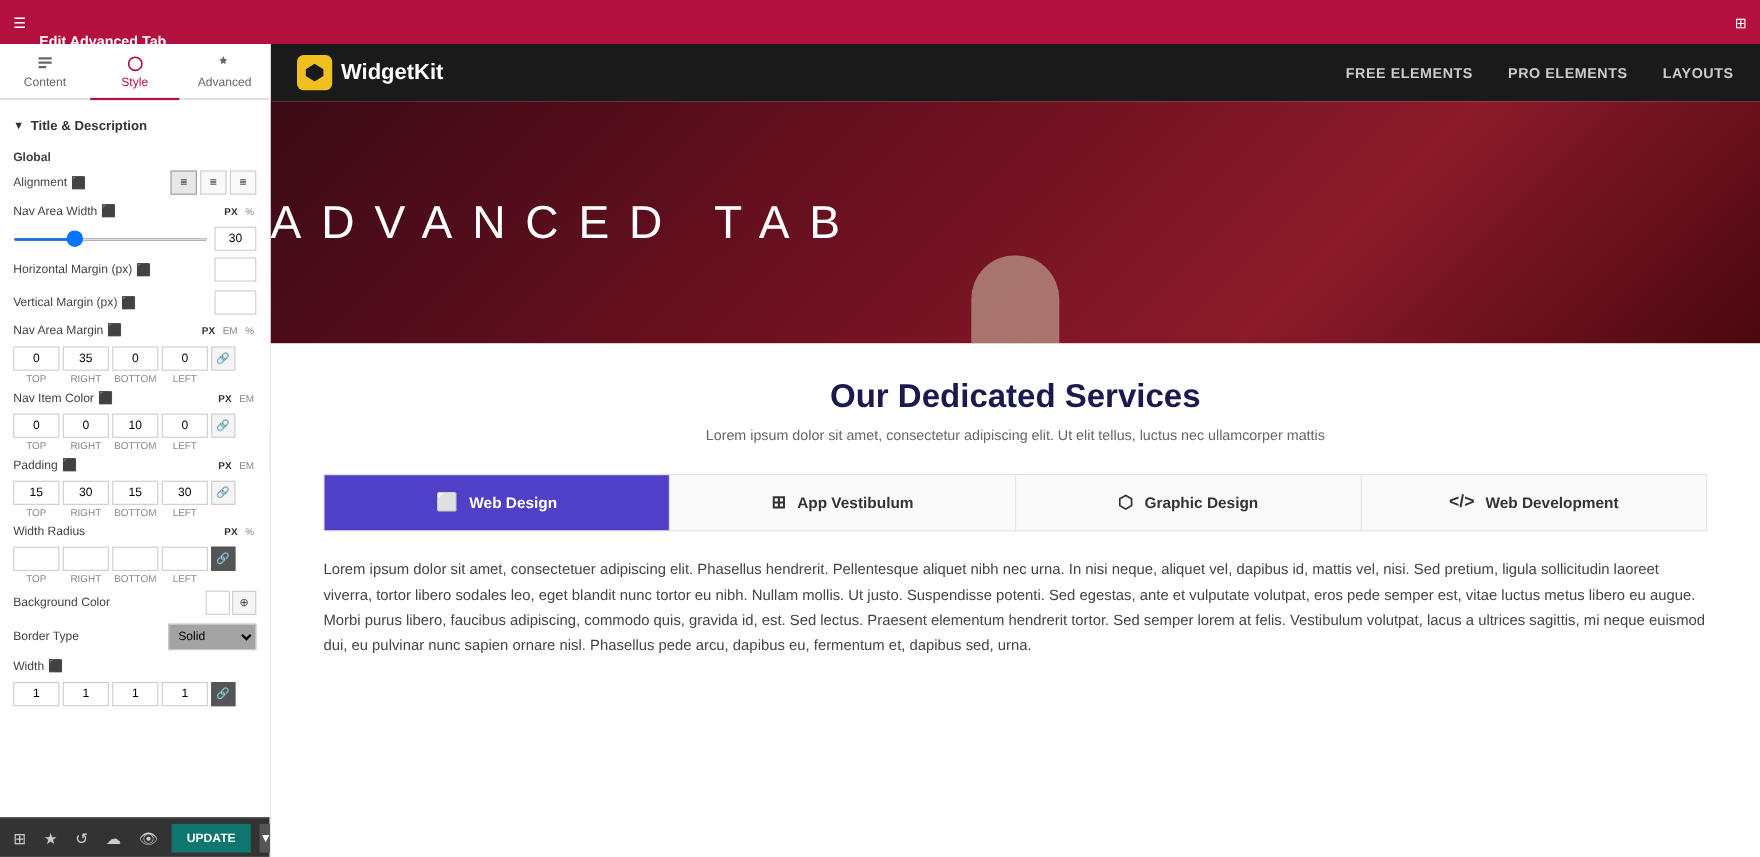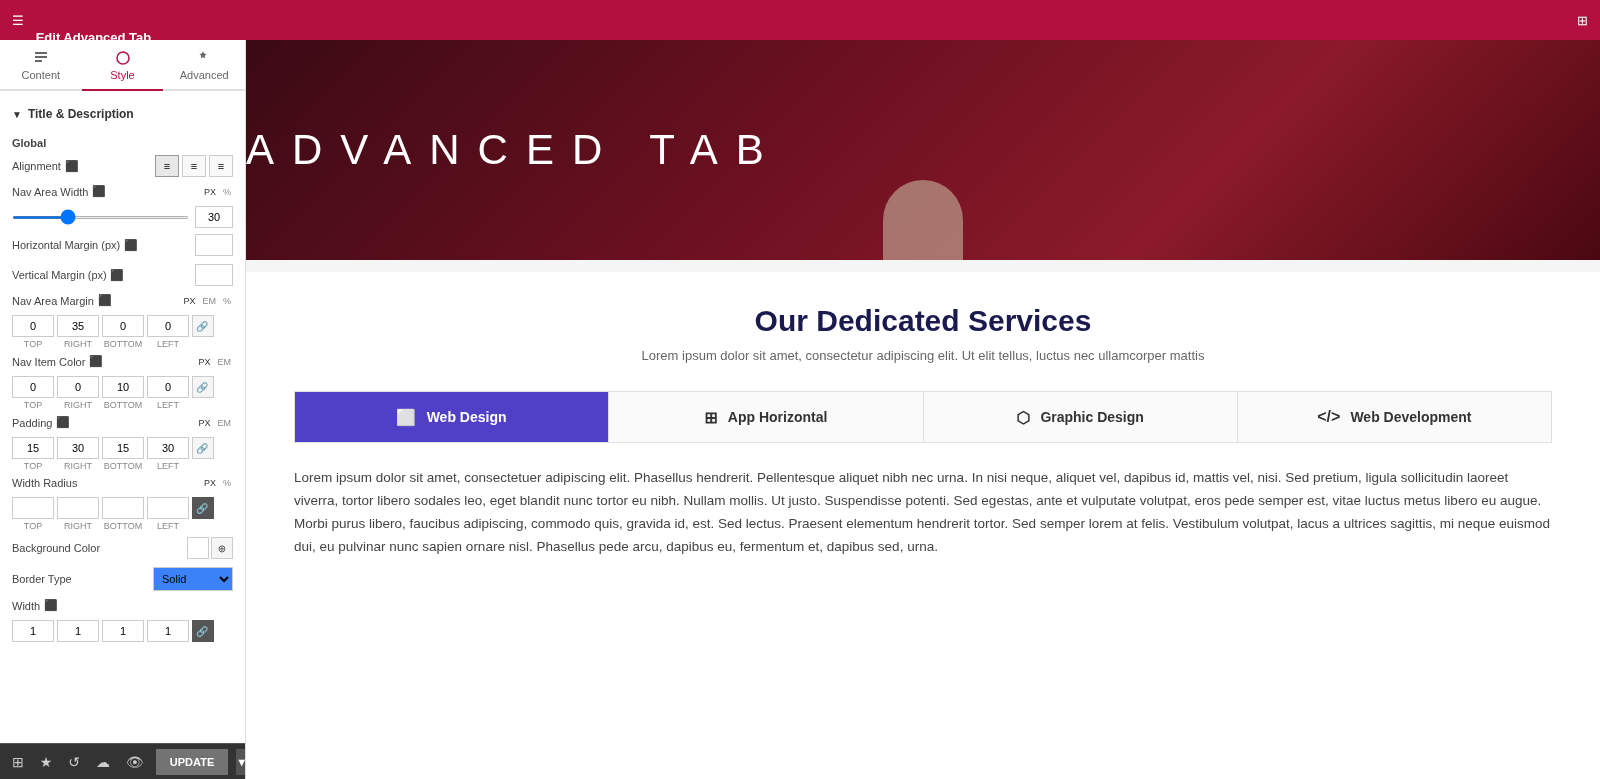"WidgetKit" div.wk-header { html: none -> <div> <div> <div> <svg> <polygon></polygon> </svg> </div> <span>WidgetKit</span> </div> <nav> <a>FREE ELEMENTS</a> <a>PRO ELEMENTS</a> <a>LAYOUTS</a> </nav> </div> }
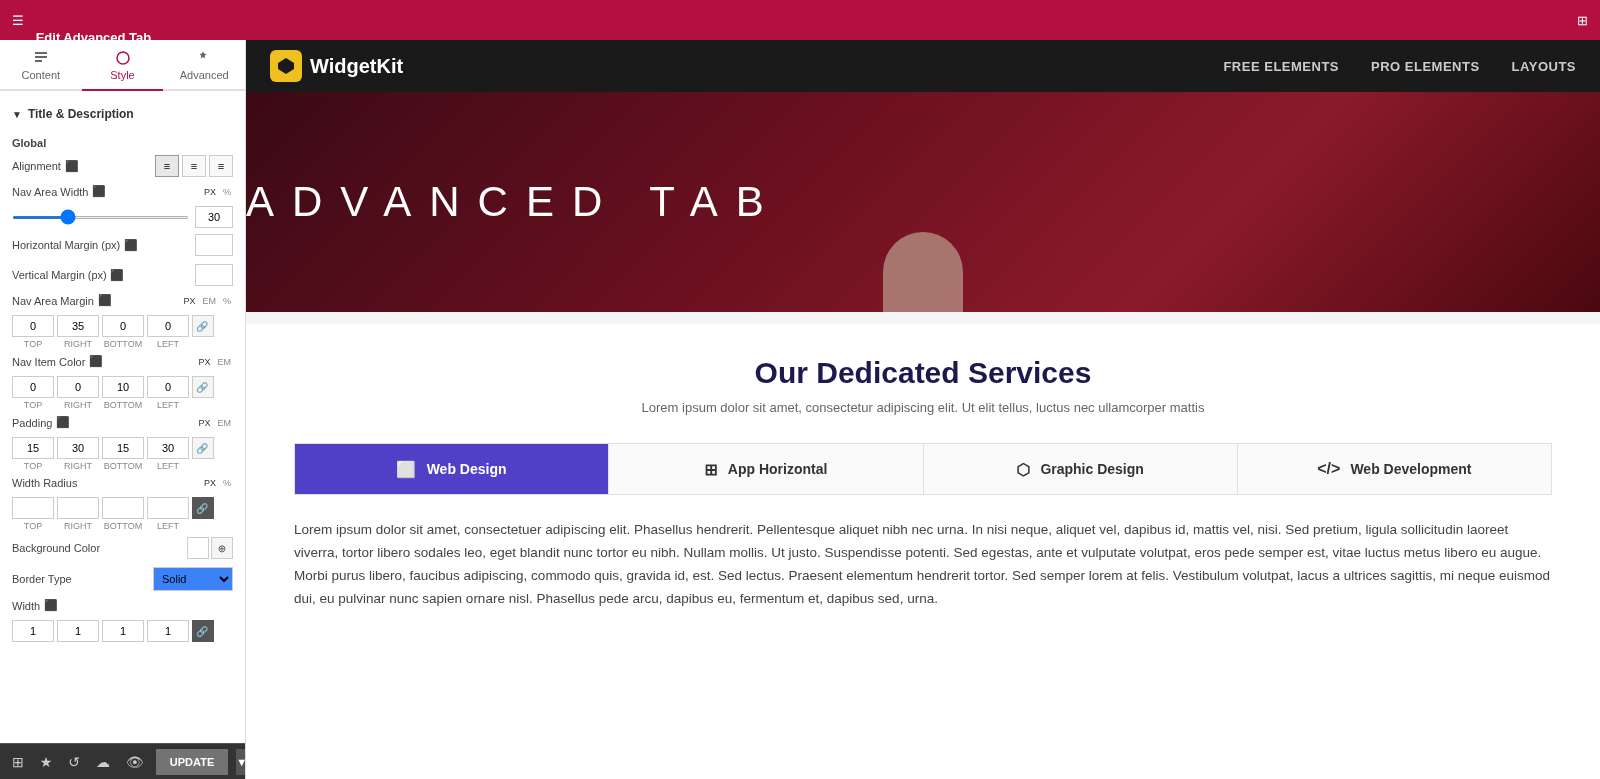"PX" .unit-btn.active { font-weight: 400 -> 700 }
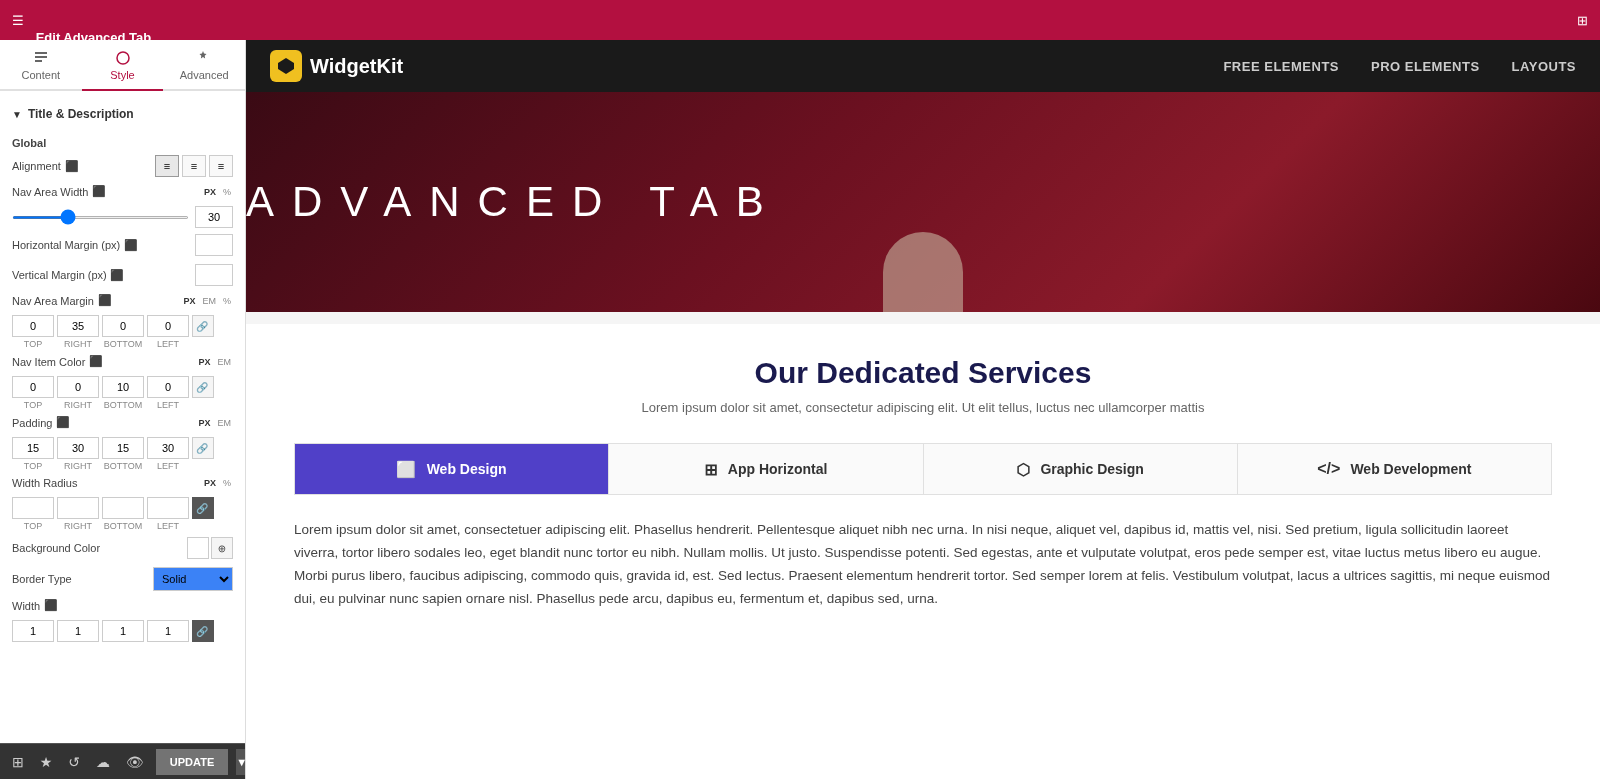"Our Dedicated Services" .main-content { margin-top: 12px -> none }
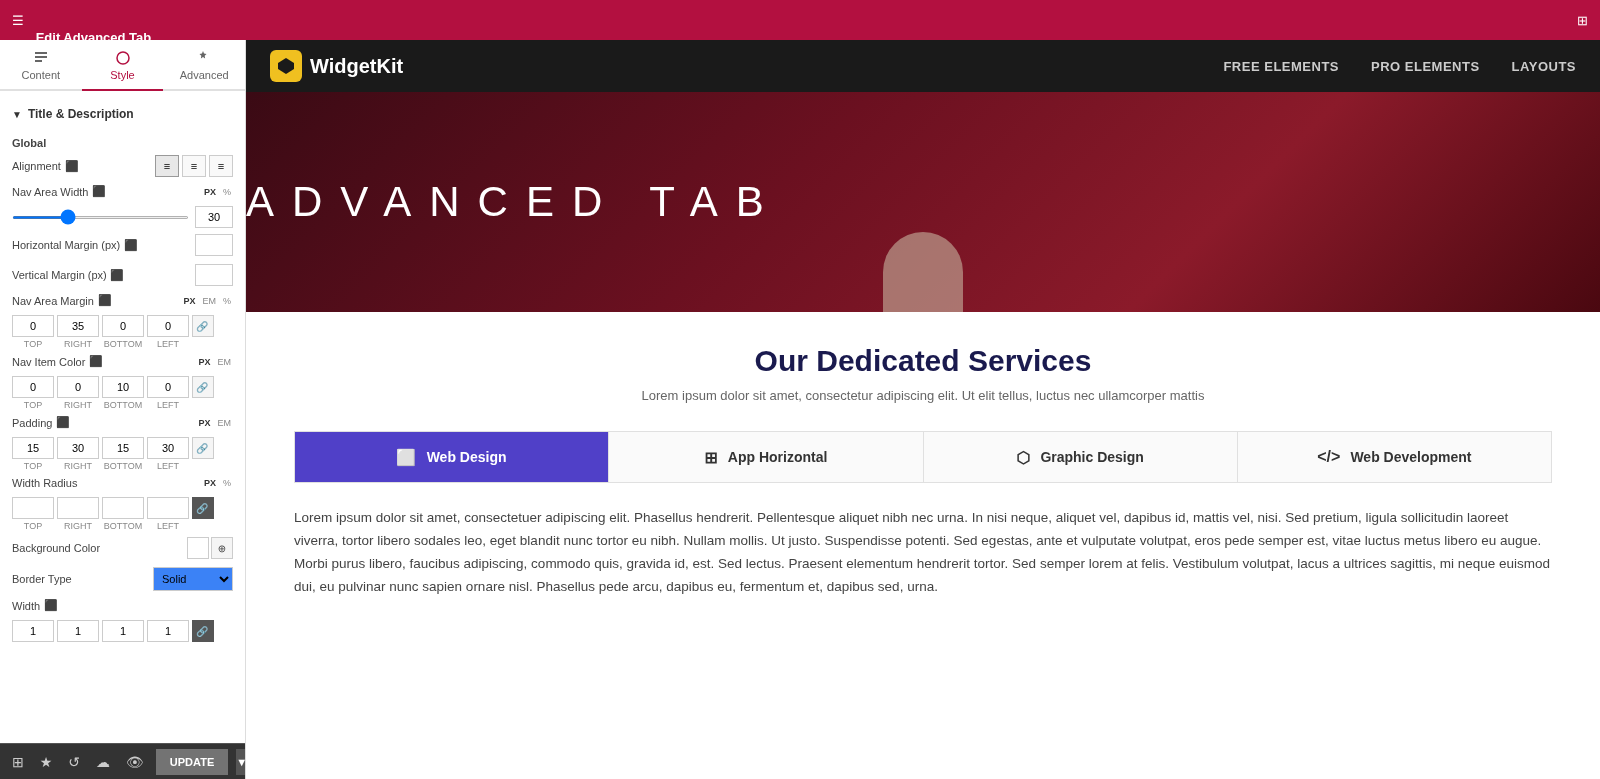"App Horizontal" span { text: Horizontal -> Vestibulum }
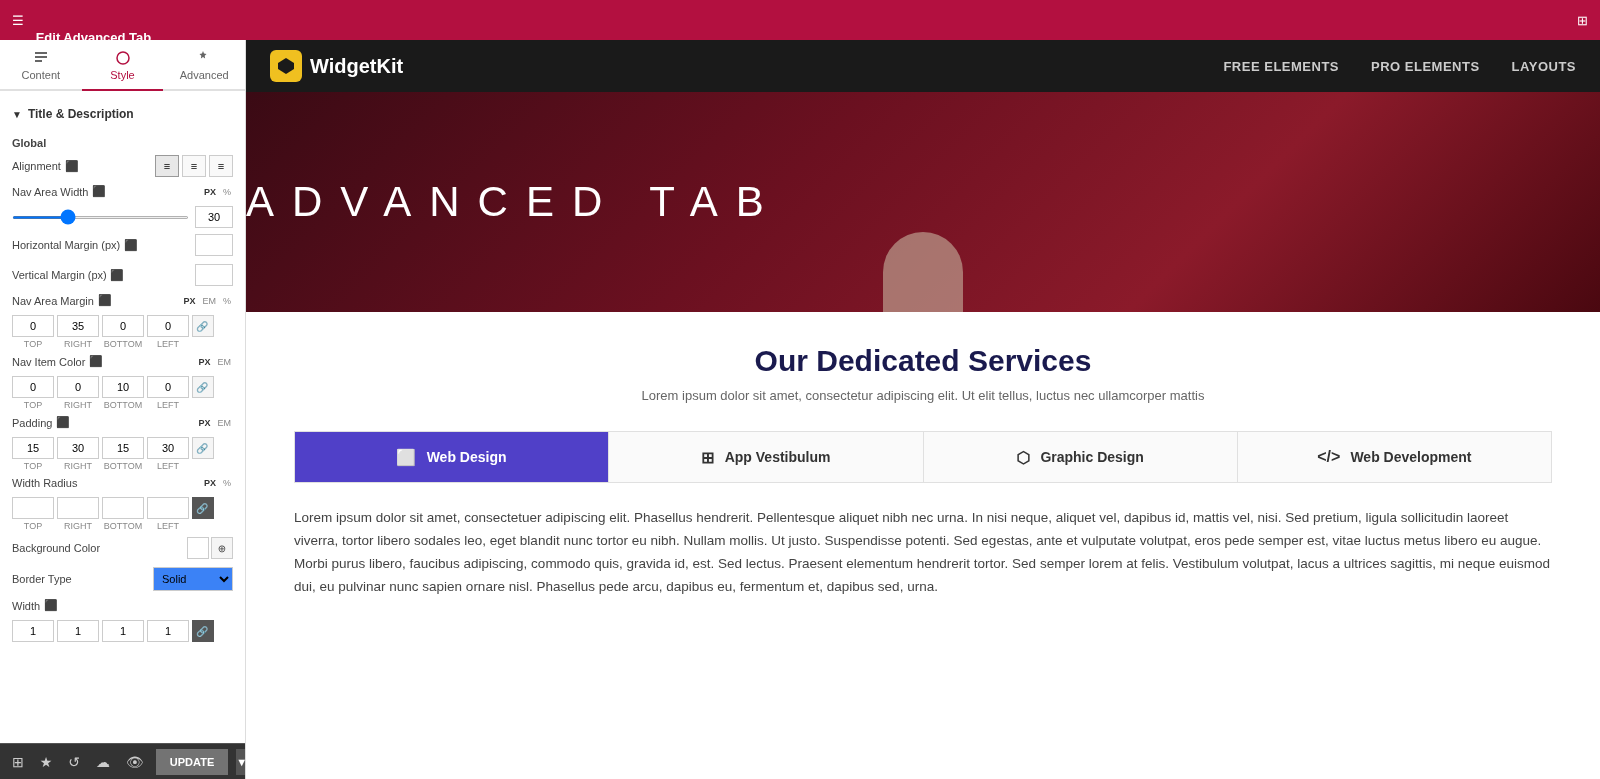"Solid" .select-input { background: #3b82f6 -> #a3a3a3 }
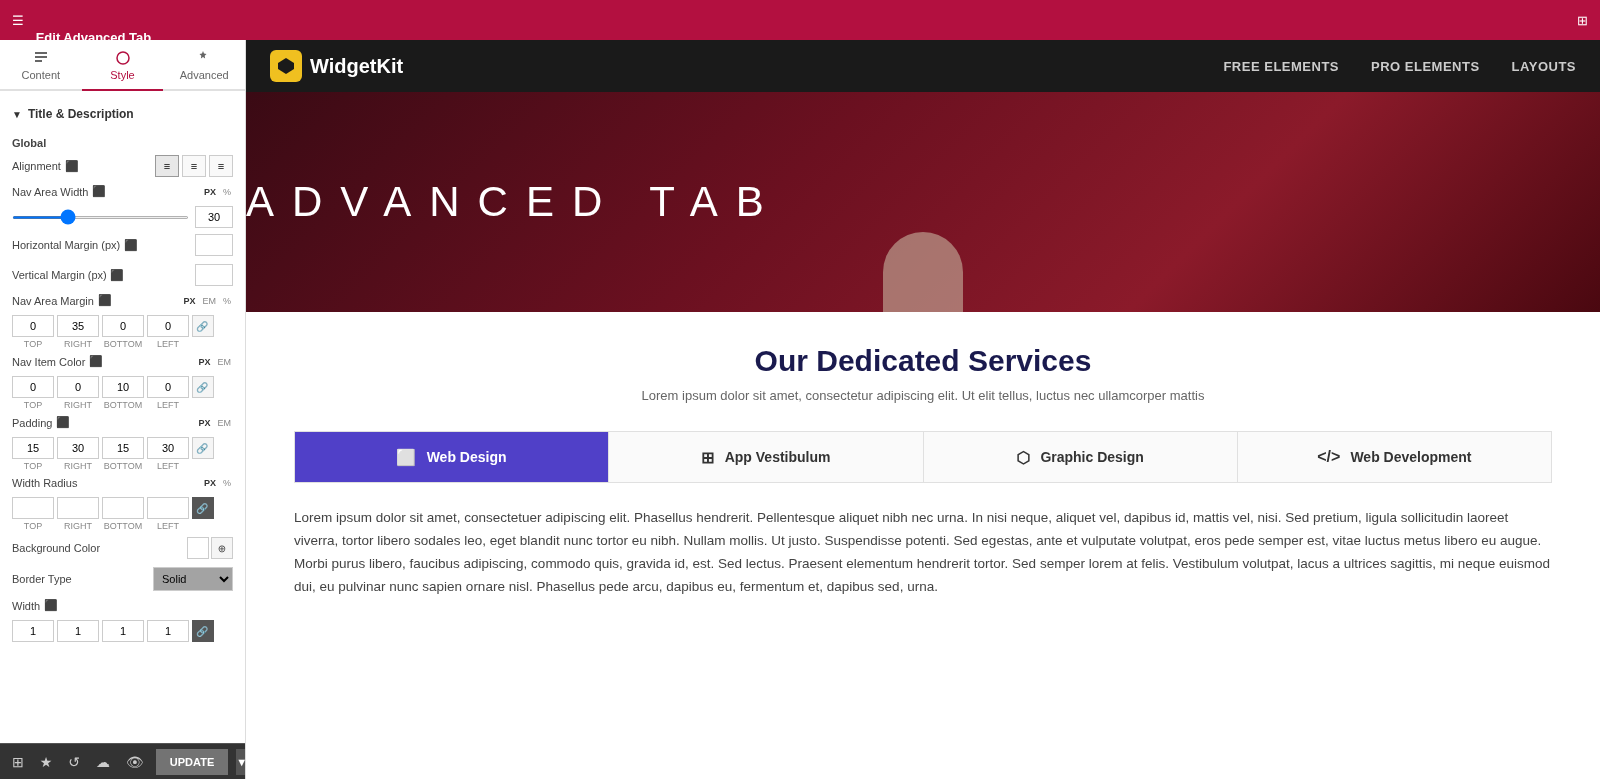"UPDATE" .update-btn { background: #737373 -> #0f766e }
